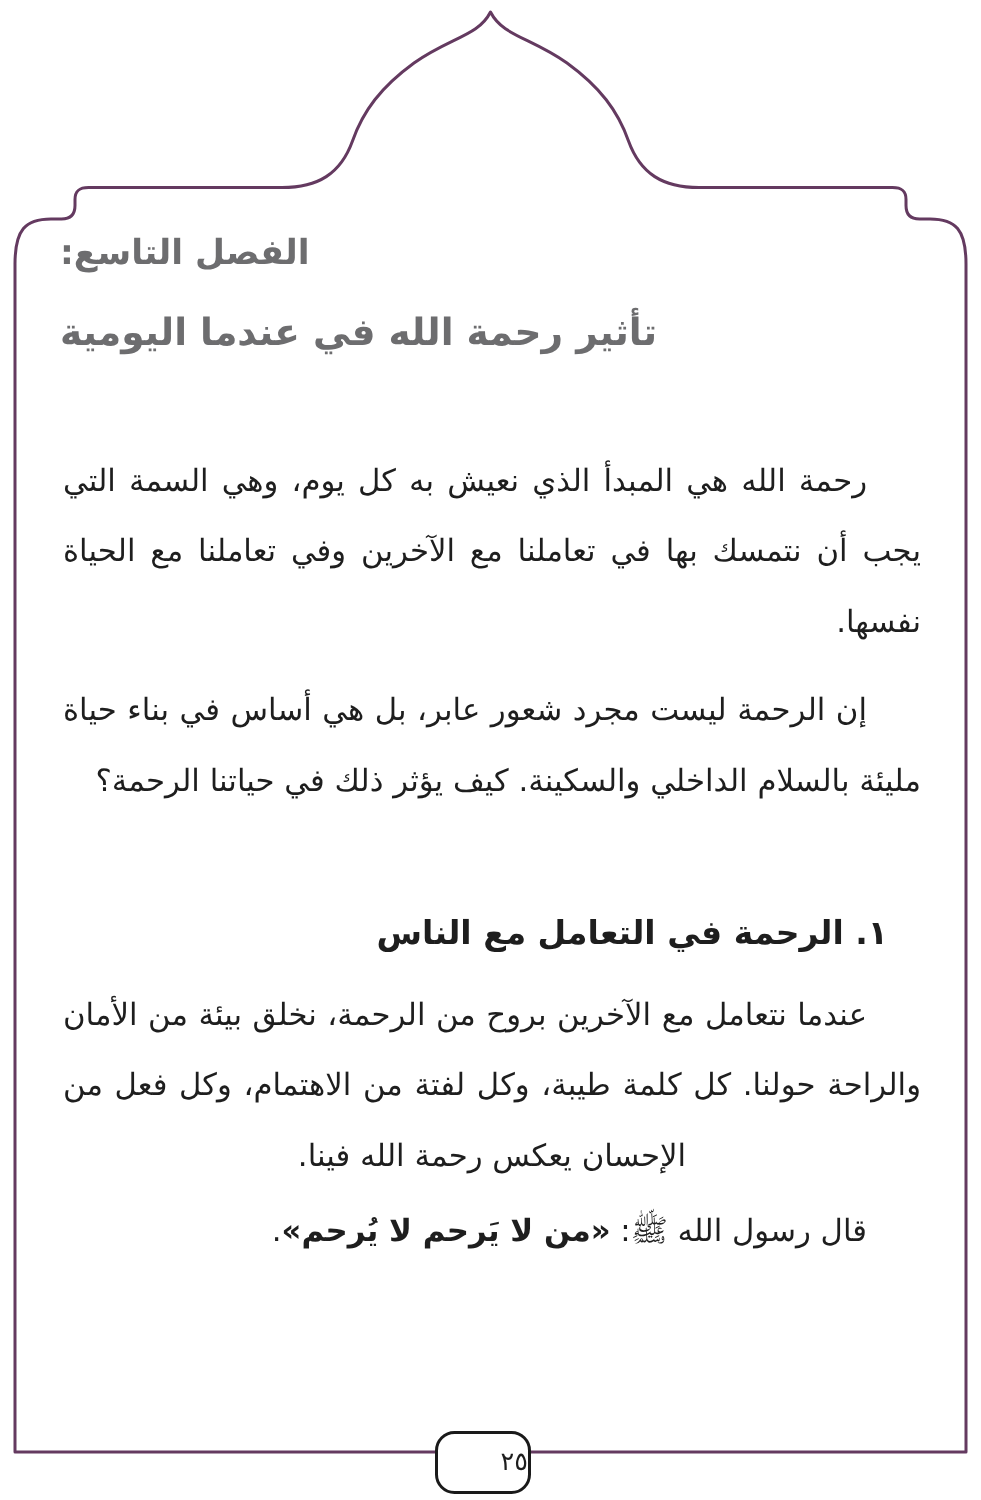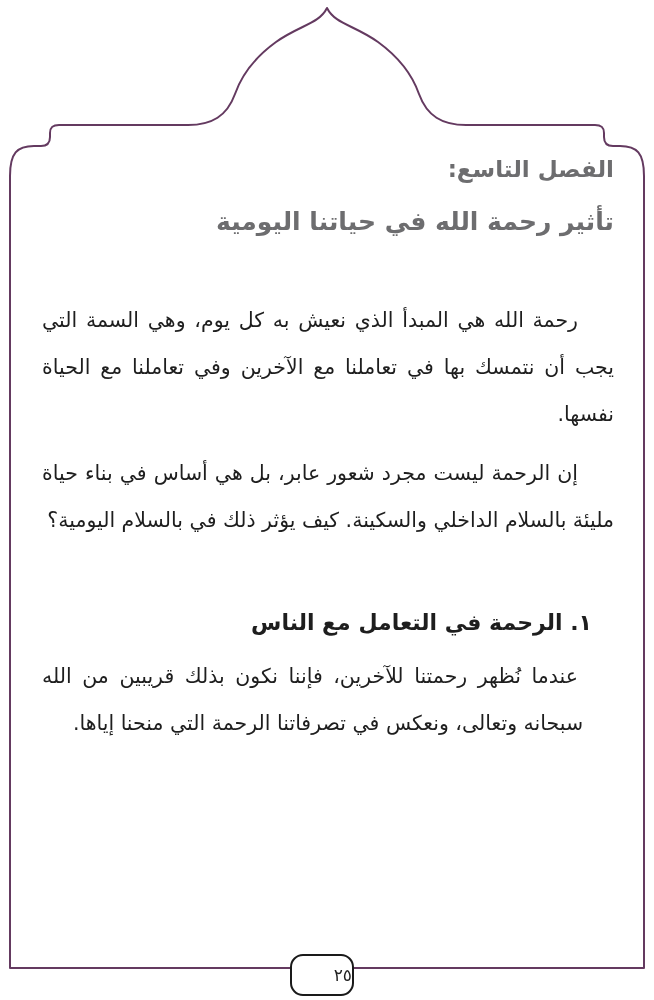"الفصل التاسع:" .titles { text-align: right -> left }
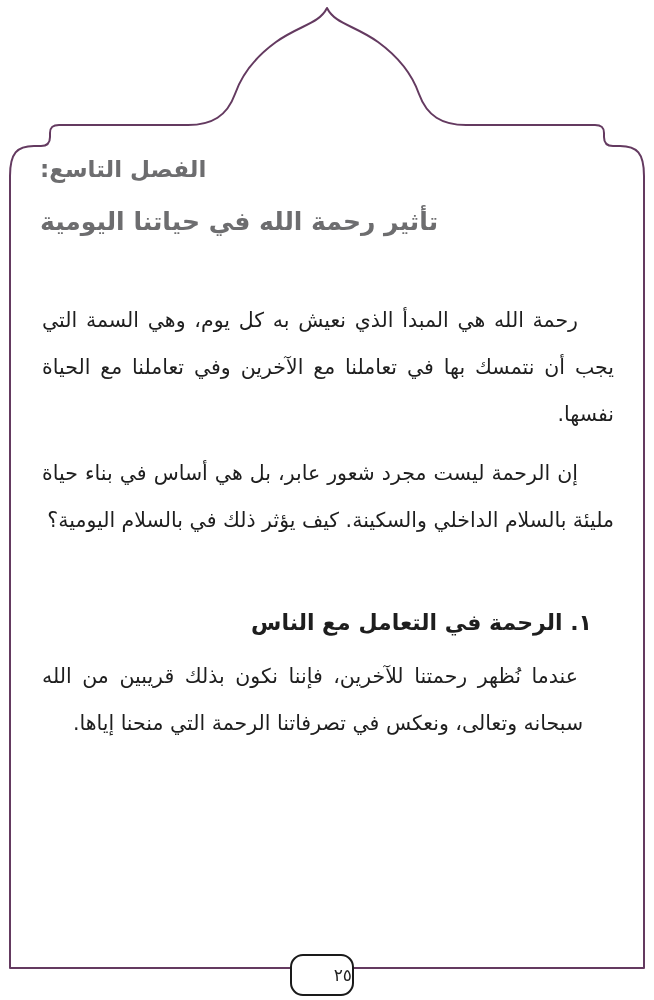"تأثير رحمة الله في حياتنا" h2.chapter-title { text: حياتنا -> عندما }
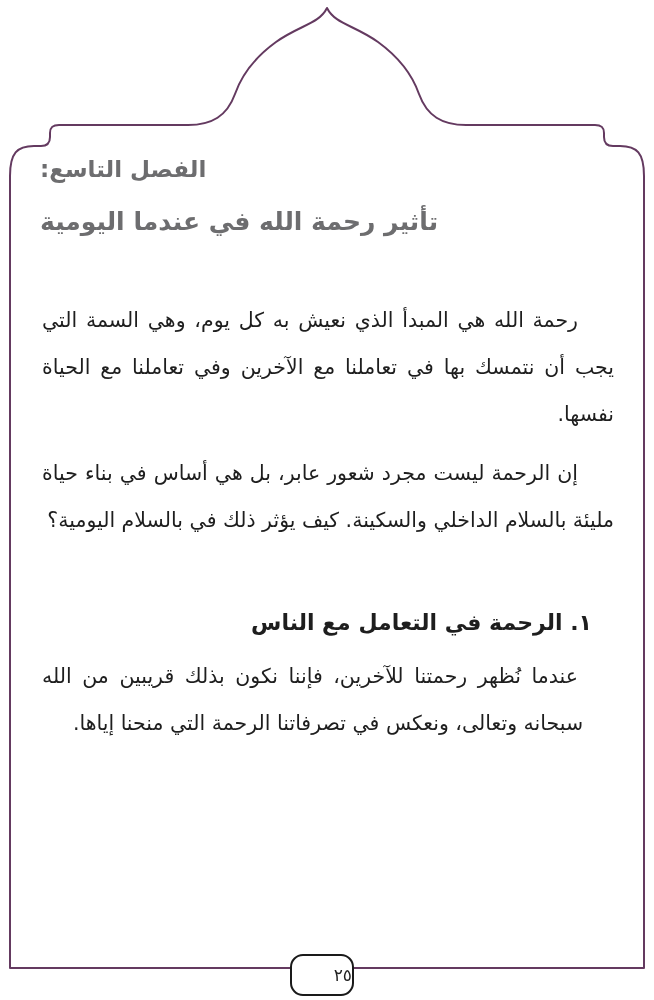"إن الرحمة ليست مجرد شعور" p { text: بالسلام اليومية -> حياتنا الرحمة }
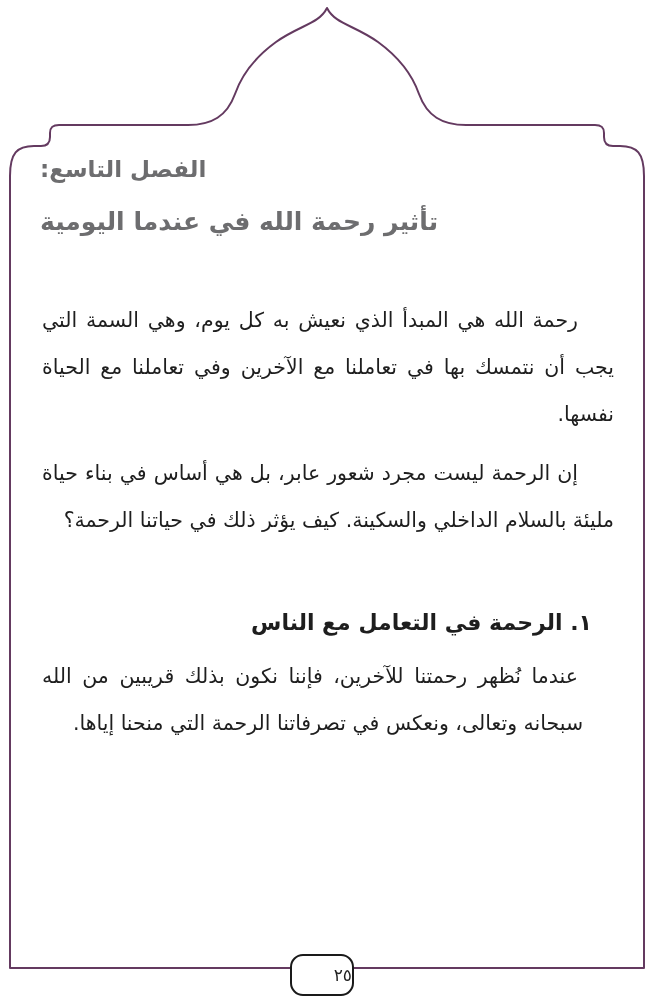"عندما نتعامل مع الآخرين بروح" p.last-center { html: none -> <p>عندما نتعامل مع الآخرين بروح من الرحمة، نخلق بيئة من الأمان والراحة حولنا. كل كلمة طيبة، وكل لفتة من الاهتمام، وكل فعل من الإحسان يعكس رحمة الله فينا.</p> }
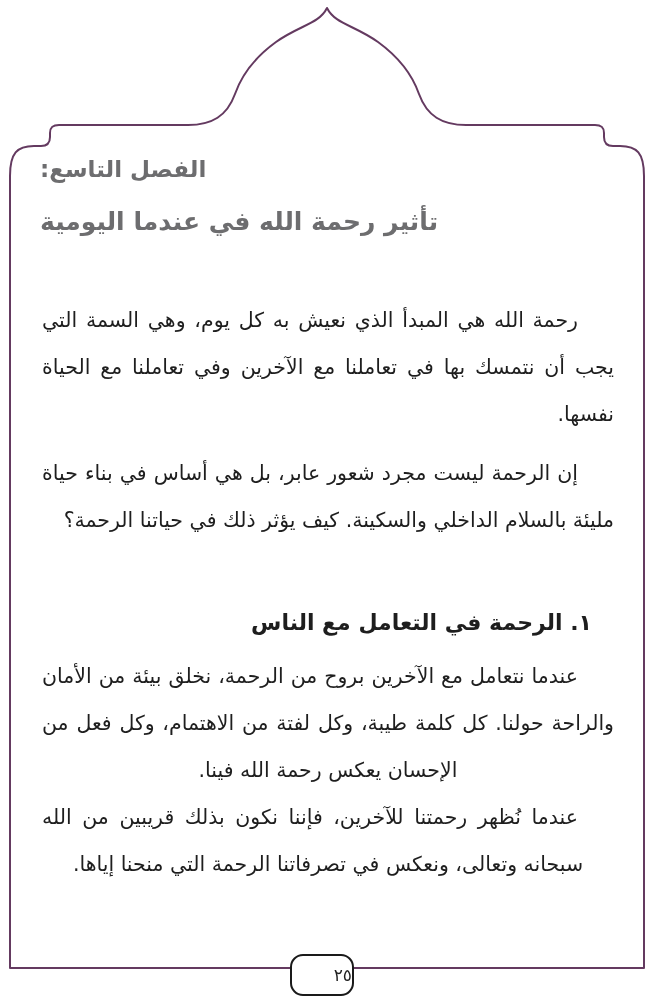"قال رسول الله ﷺ: «من" p.hadith { html: none -> <p><span>قال رسول الله ﷺ: </span><b>«من لا يَرحم لا يُرحم»</b><span>.</span></p> }
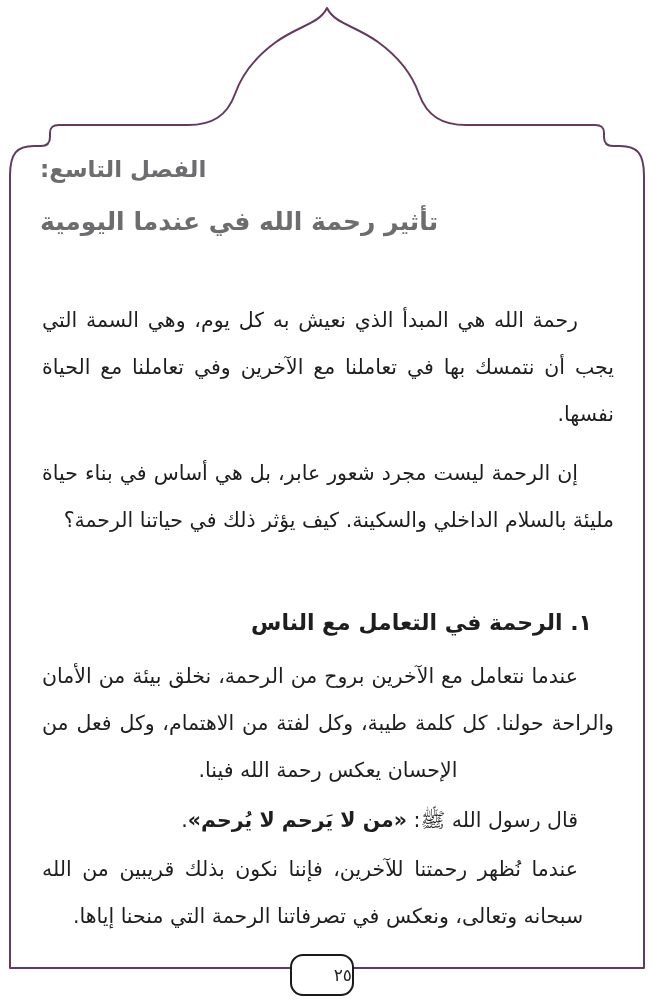"عندما نُظهر رحمتنا للآخرين، فإننا" p.last-center { html: <p>عندما نُظهر رحمتنا للآخرين، فإننا نكون بذلك قريبين من الله سبحانه وتعالى، ونعكس في تصرفاتنا الرحمة التي منحنا إياها.</p> -> none }
